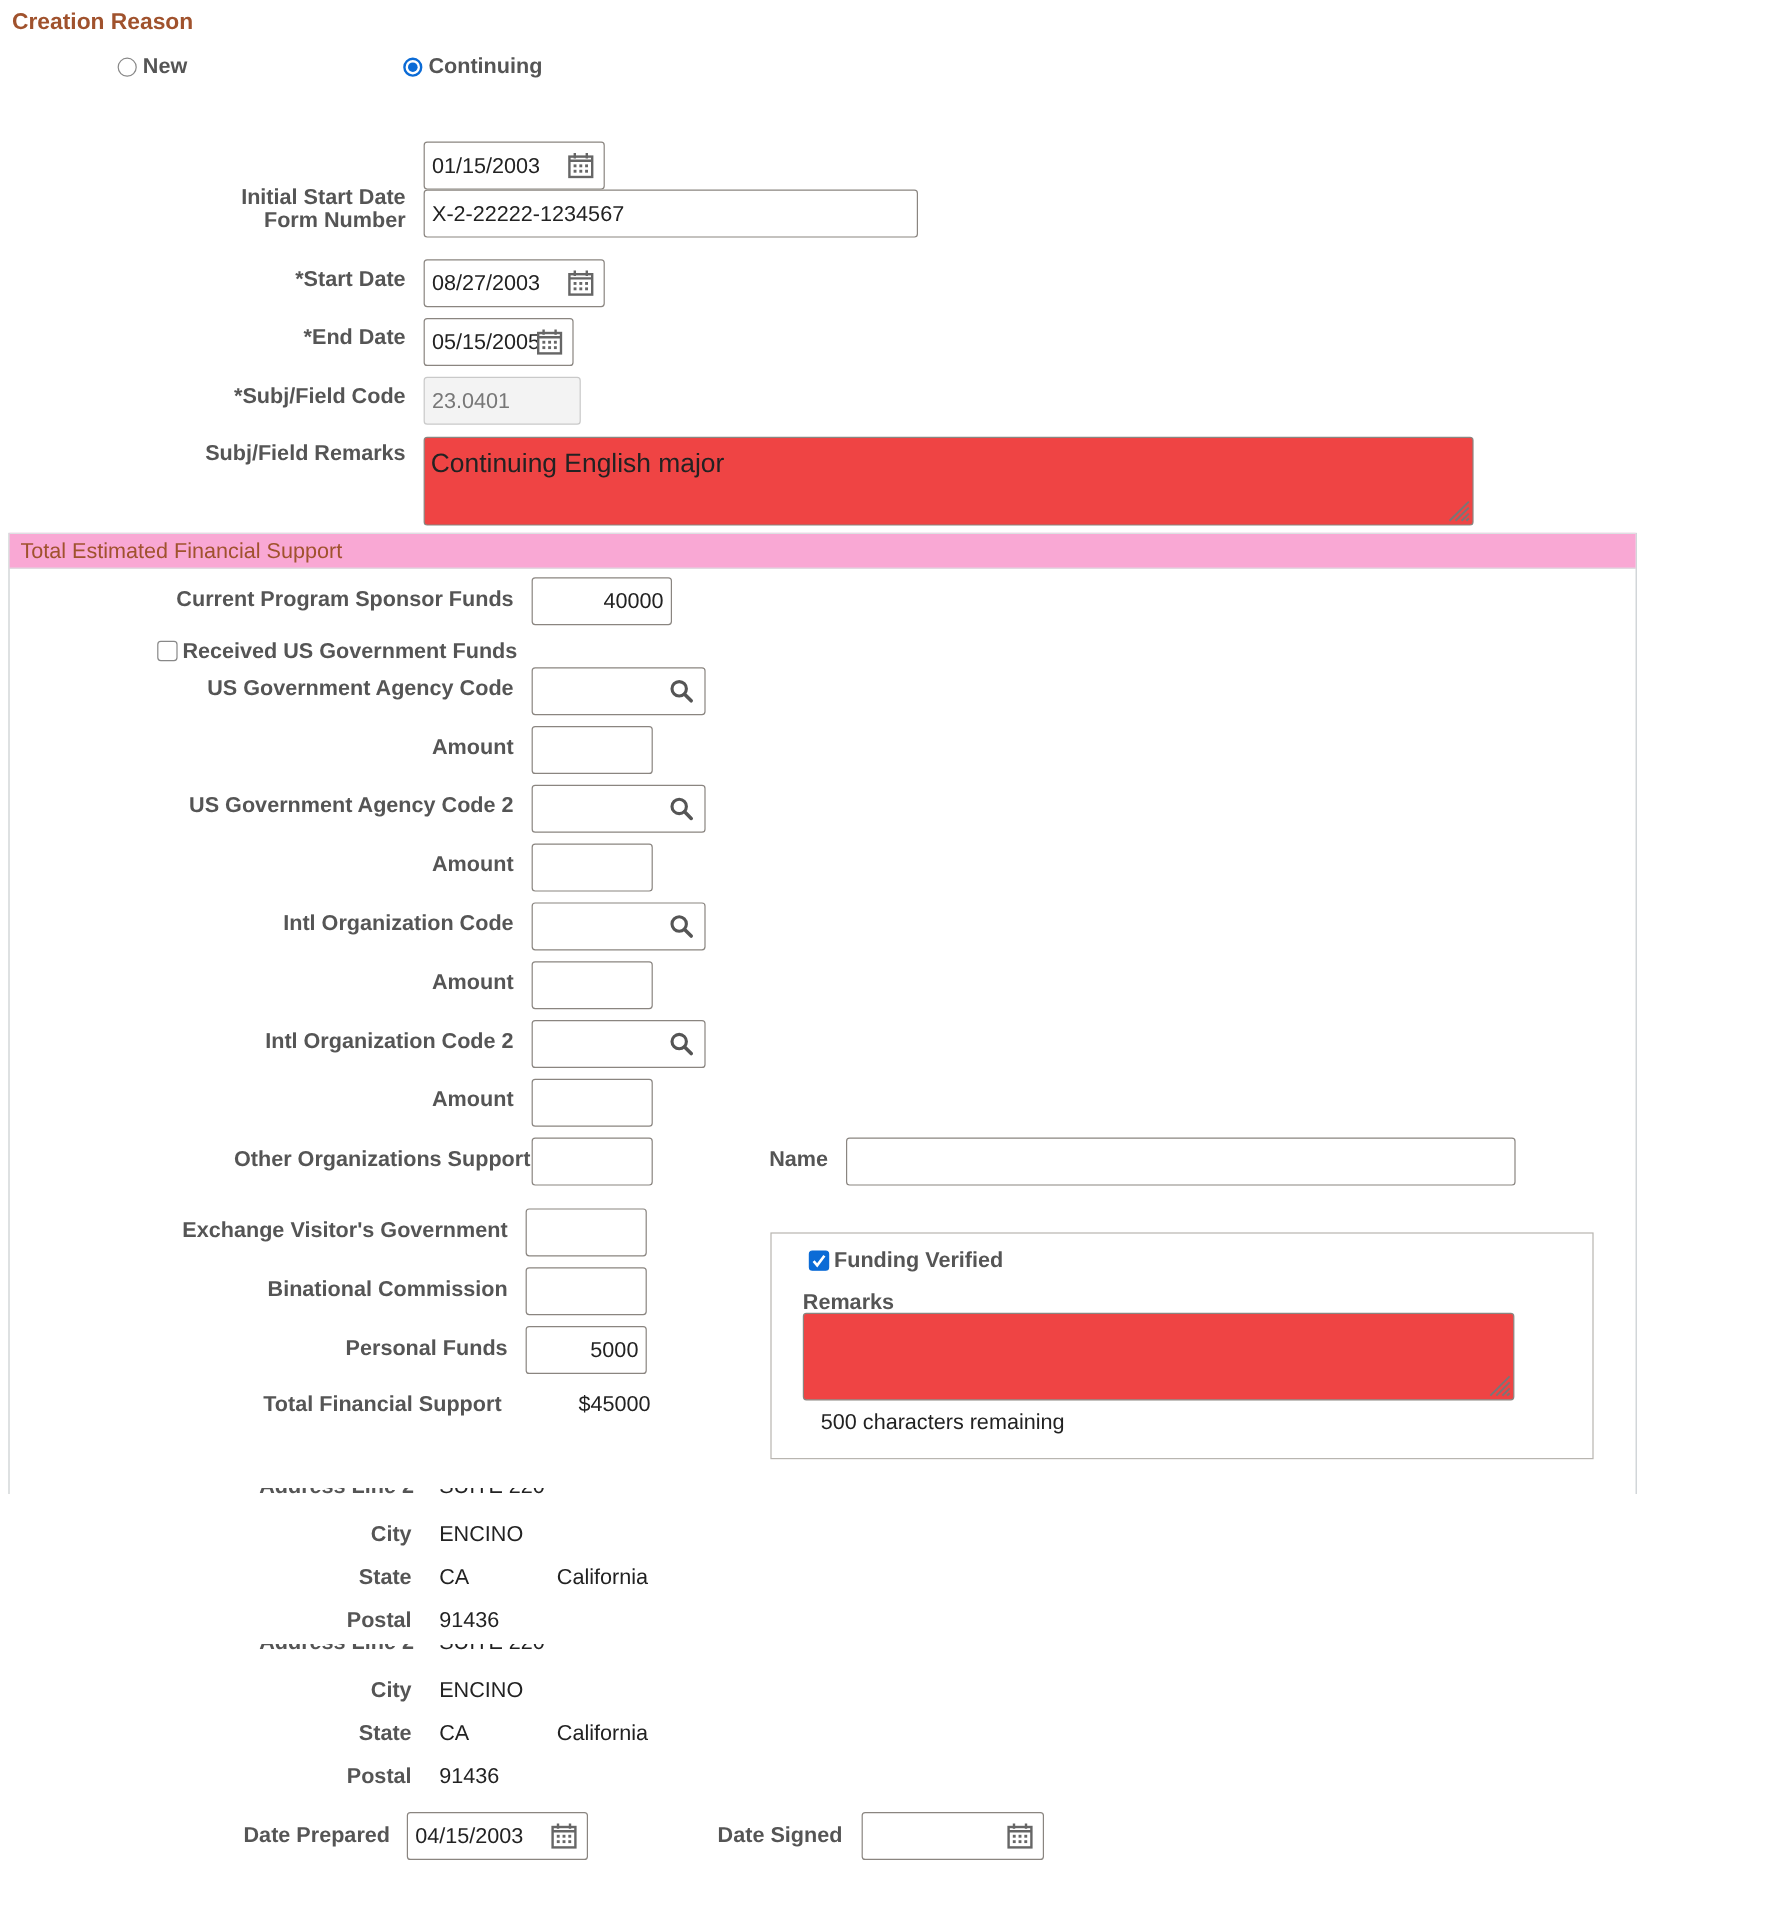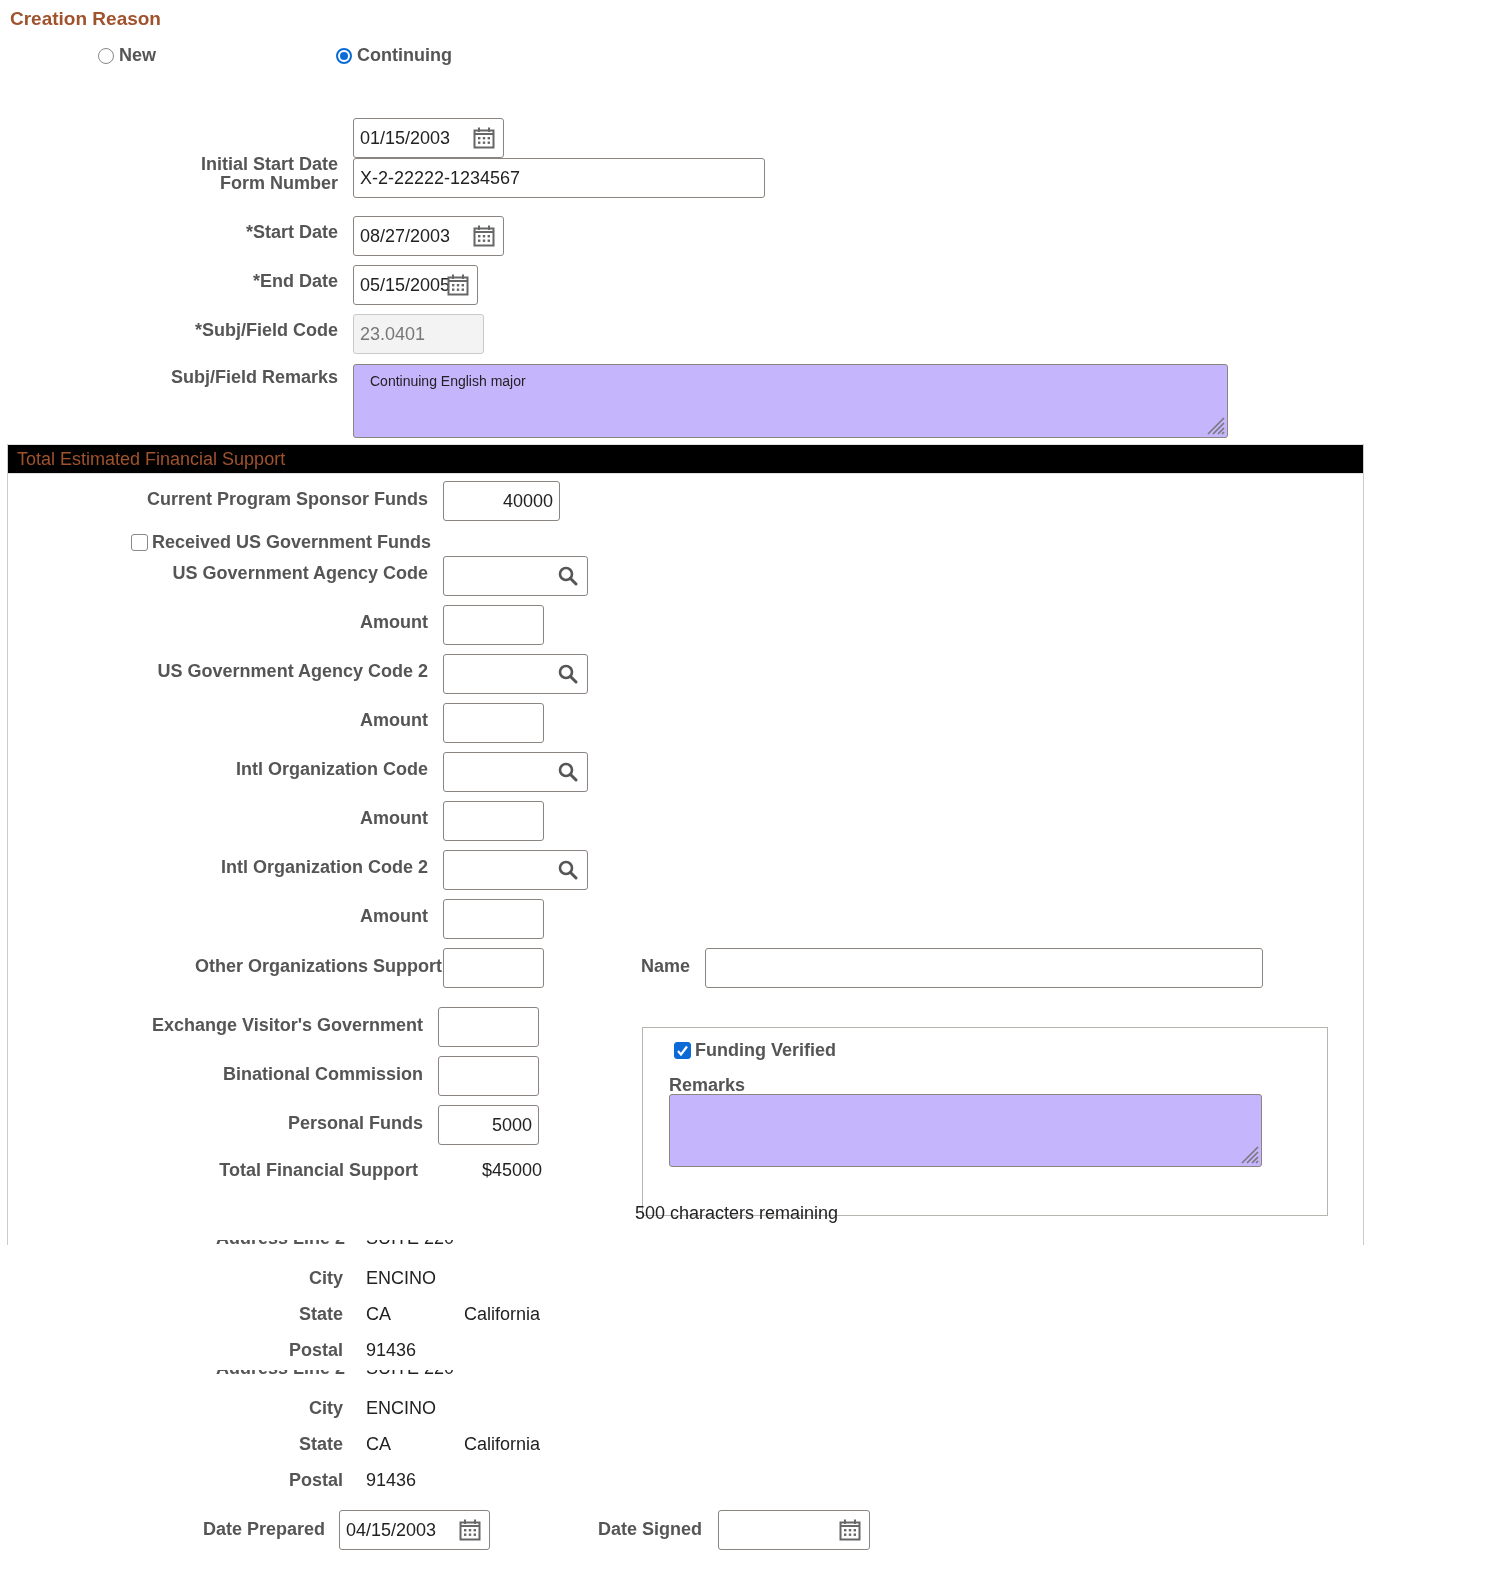"Continuing English major" .ta { background: #c4b5fd -> #ef4444; font-size: 14px -> 22px; padding: 8px 16px -> 8px 5px }
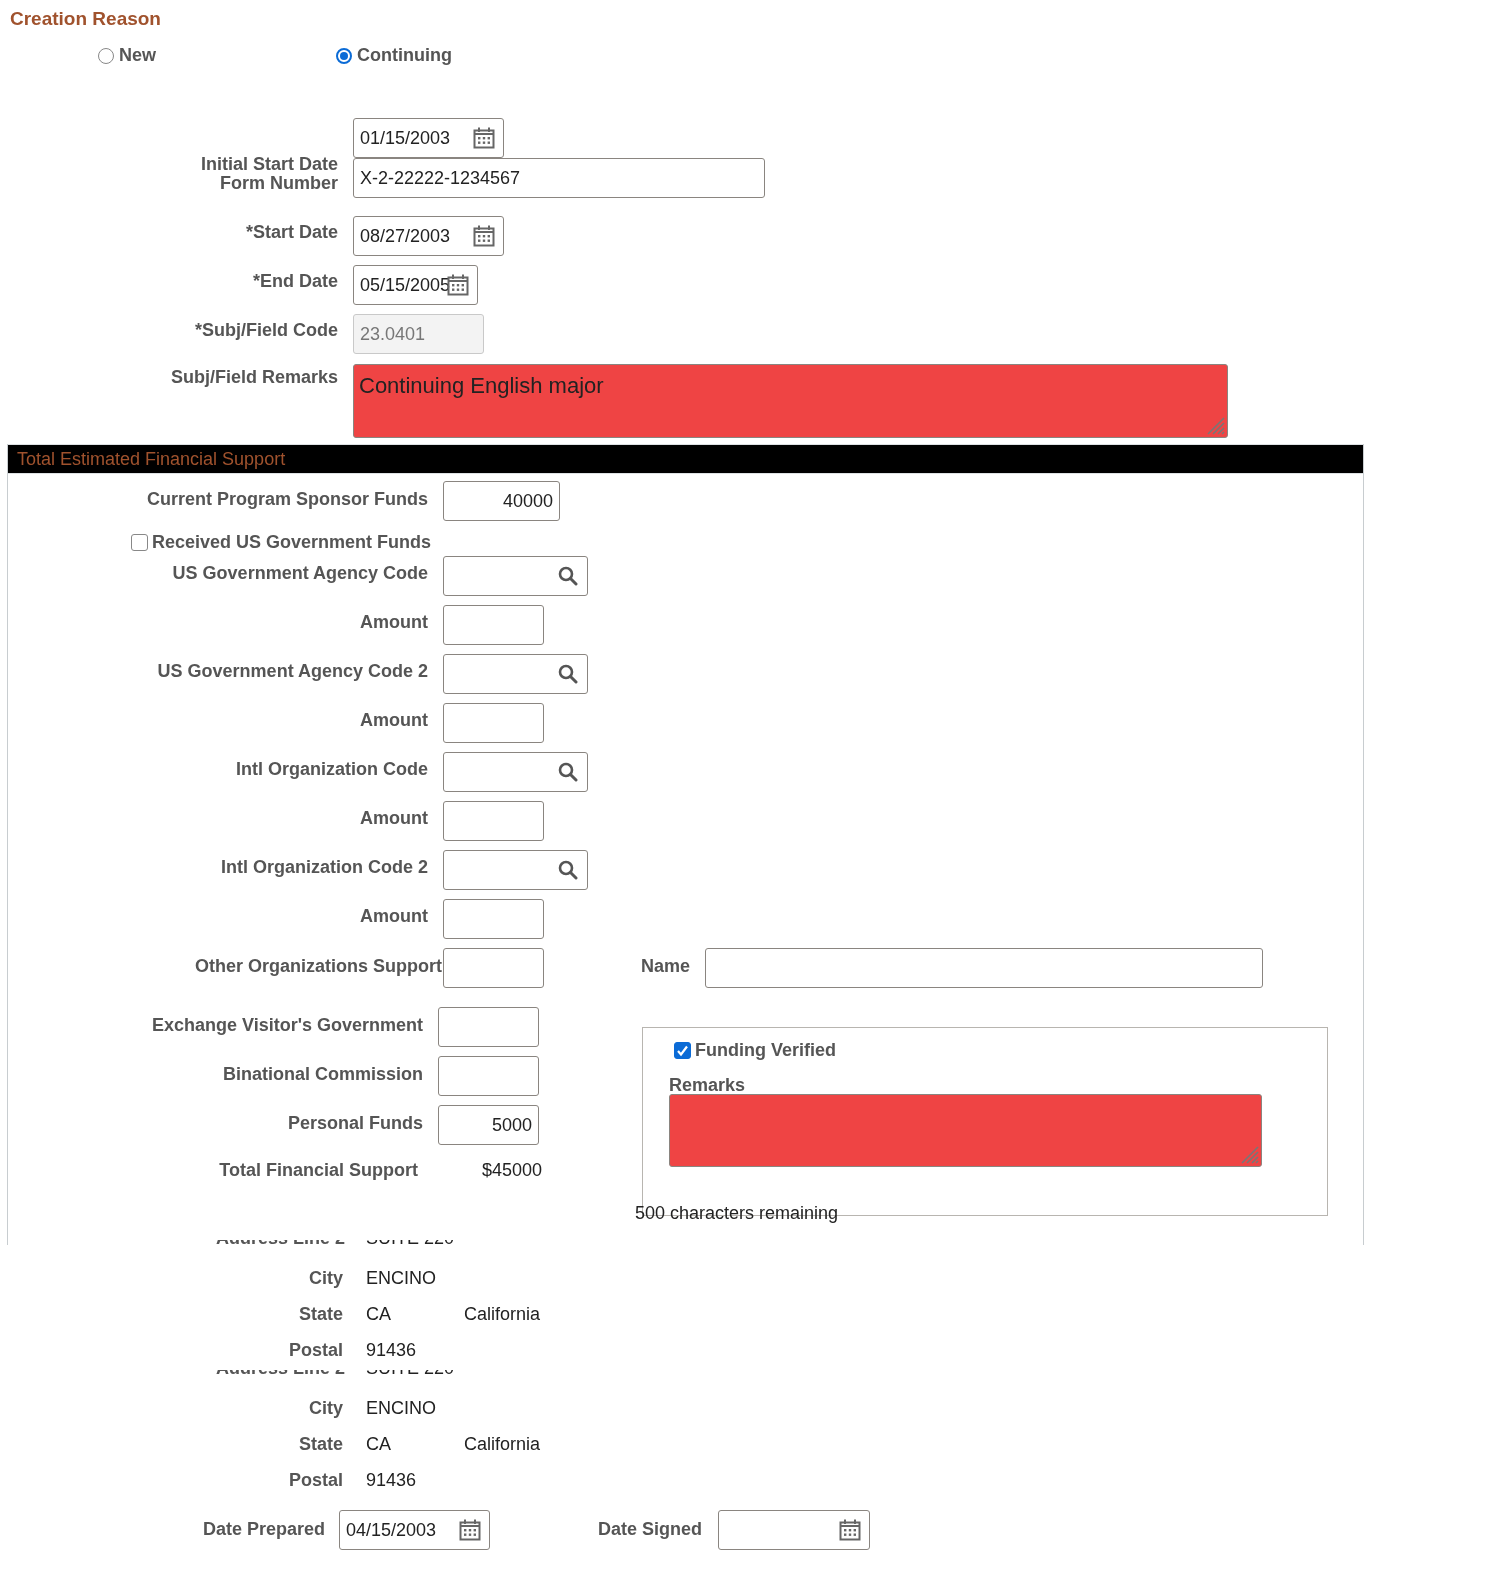"Total Estimated Financial Support" .section-head { background: #000000 -> #f9a8d4 }
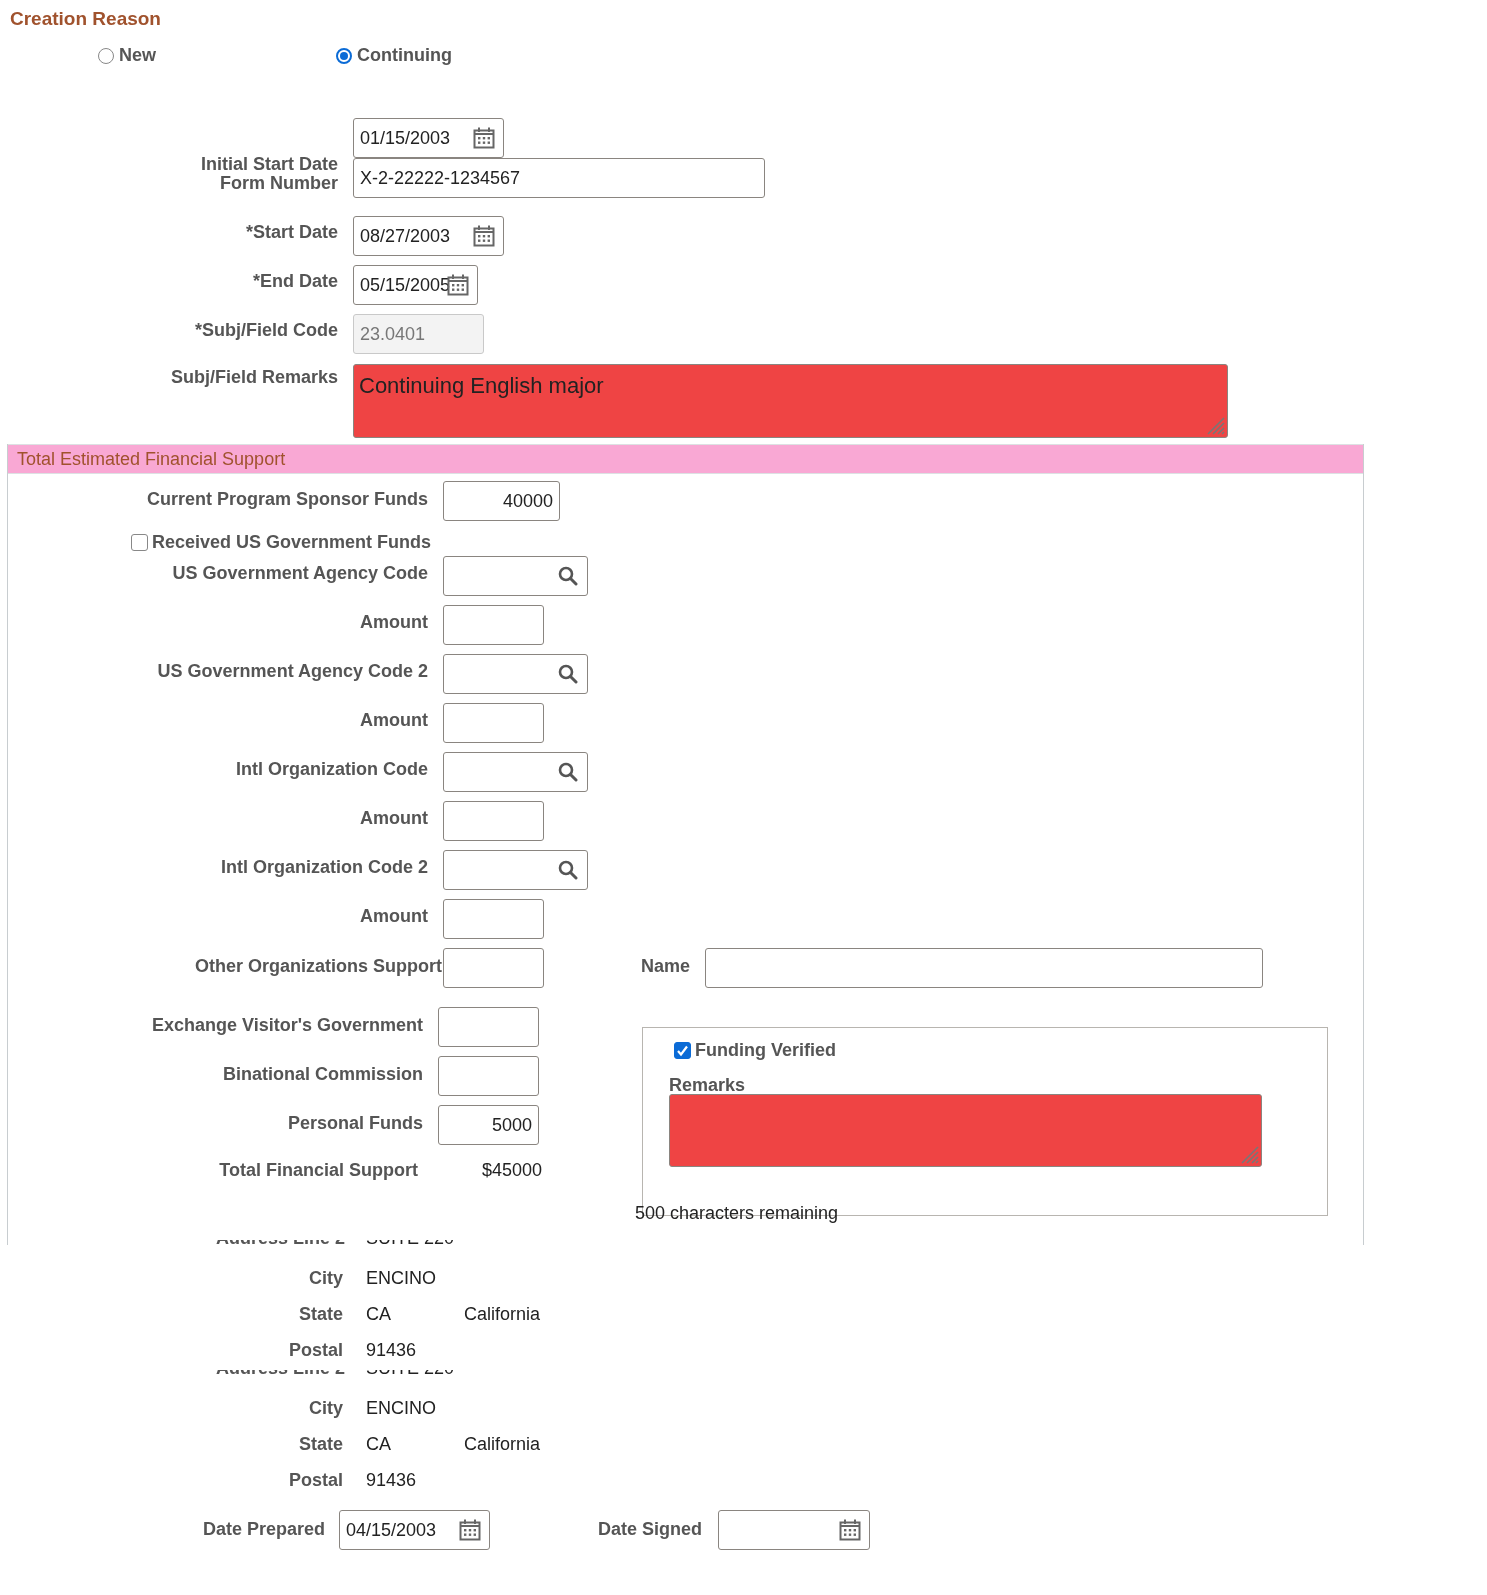"500 characters remaining" div.val { left: 635px -> 684px; margin-top: 28px -> none }
